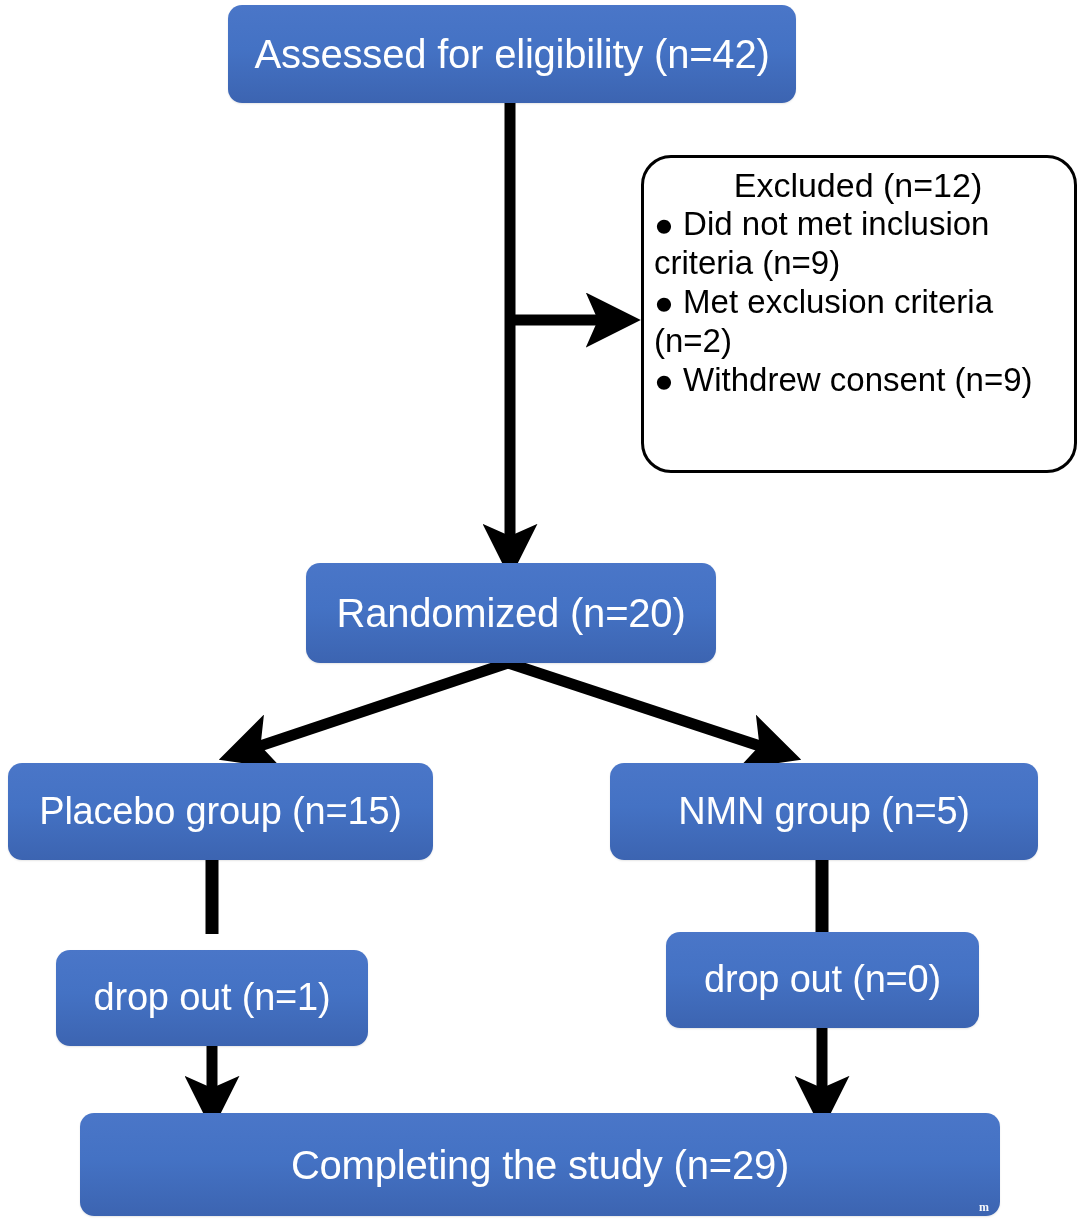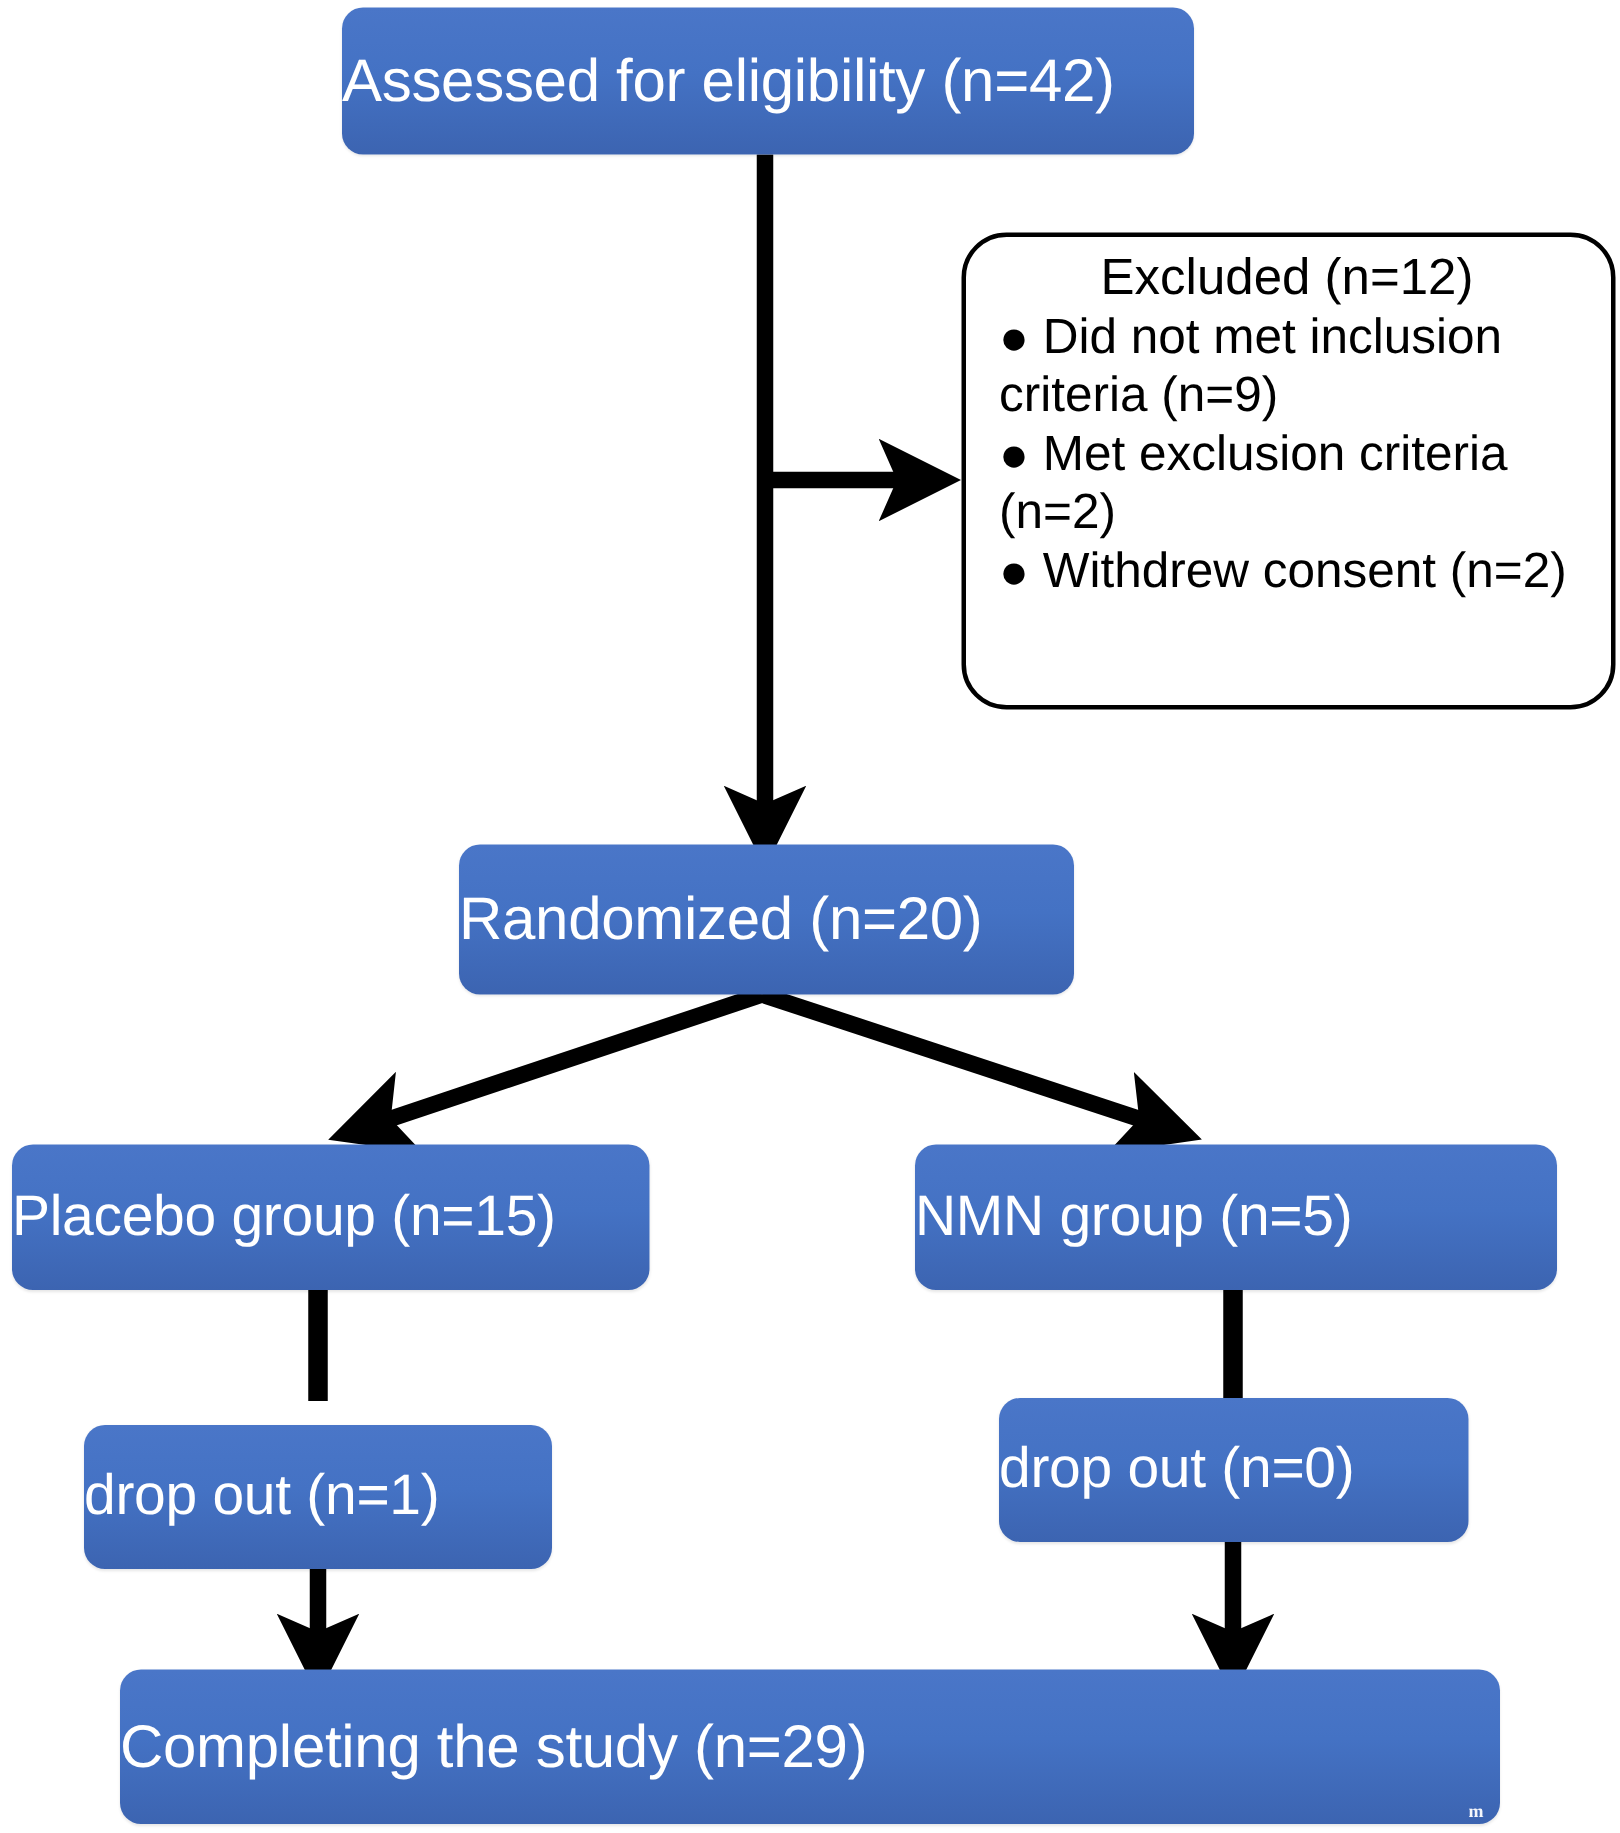"Assessed for eligibility (n=42)" .node { justify-content: none -> center }
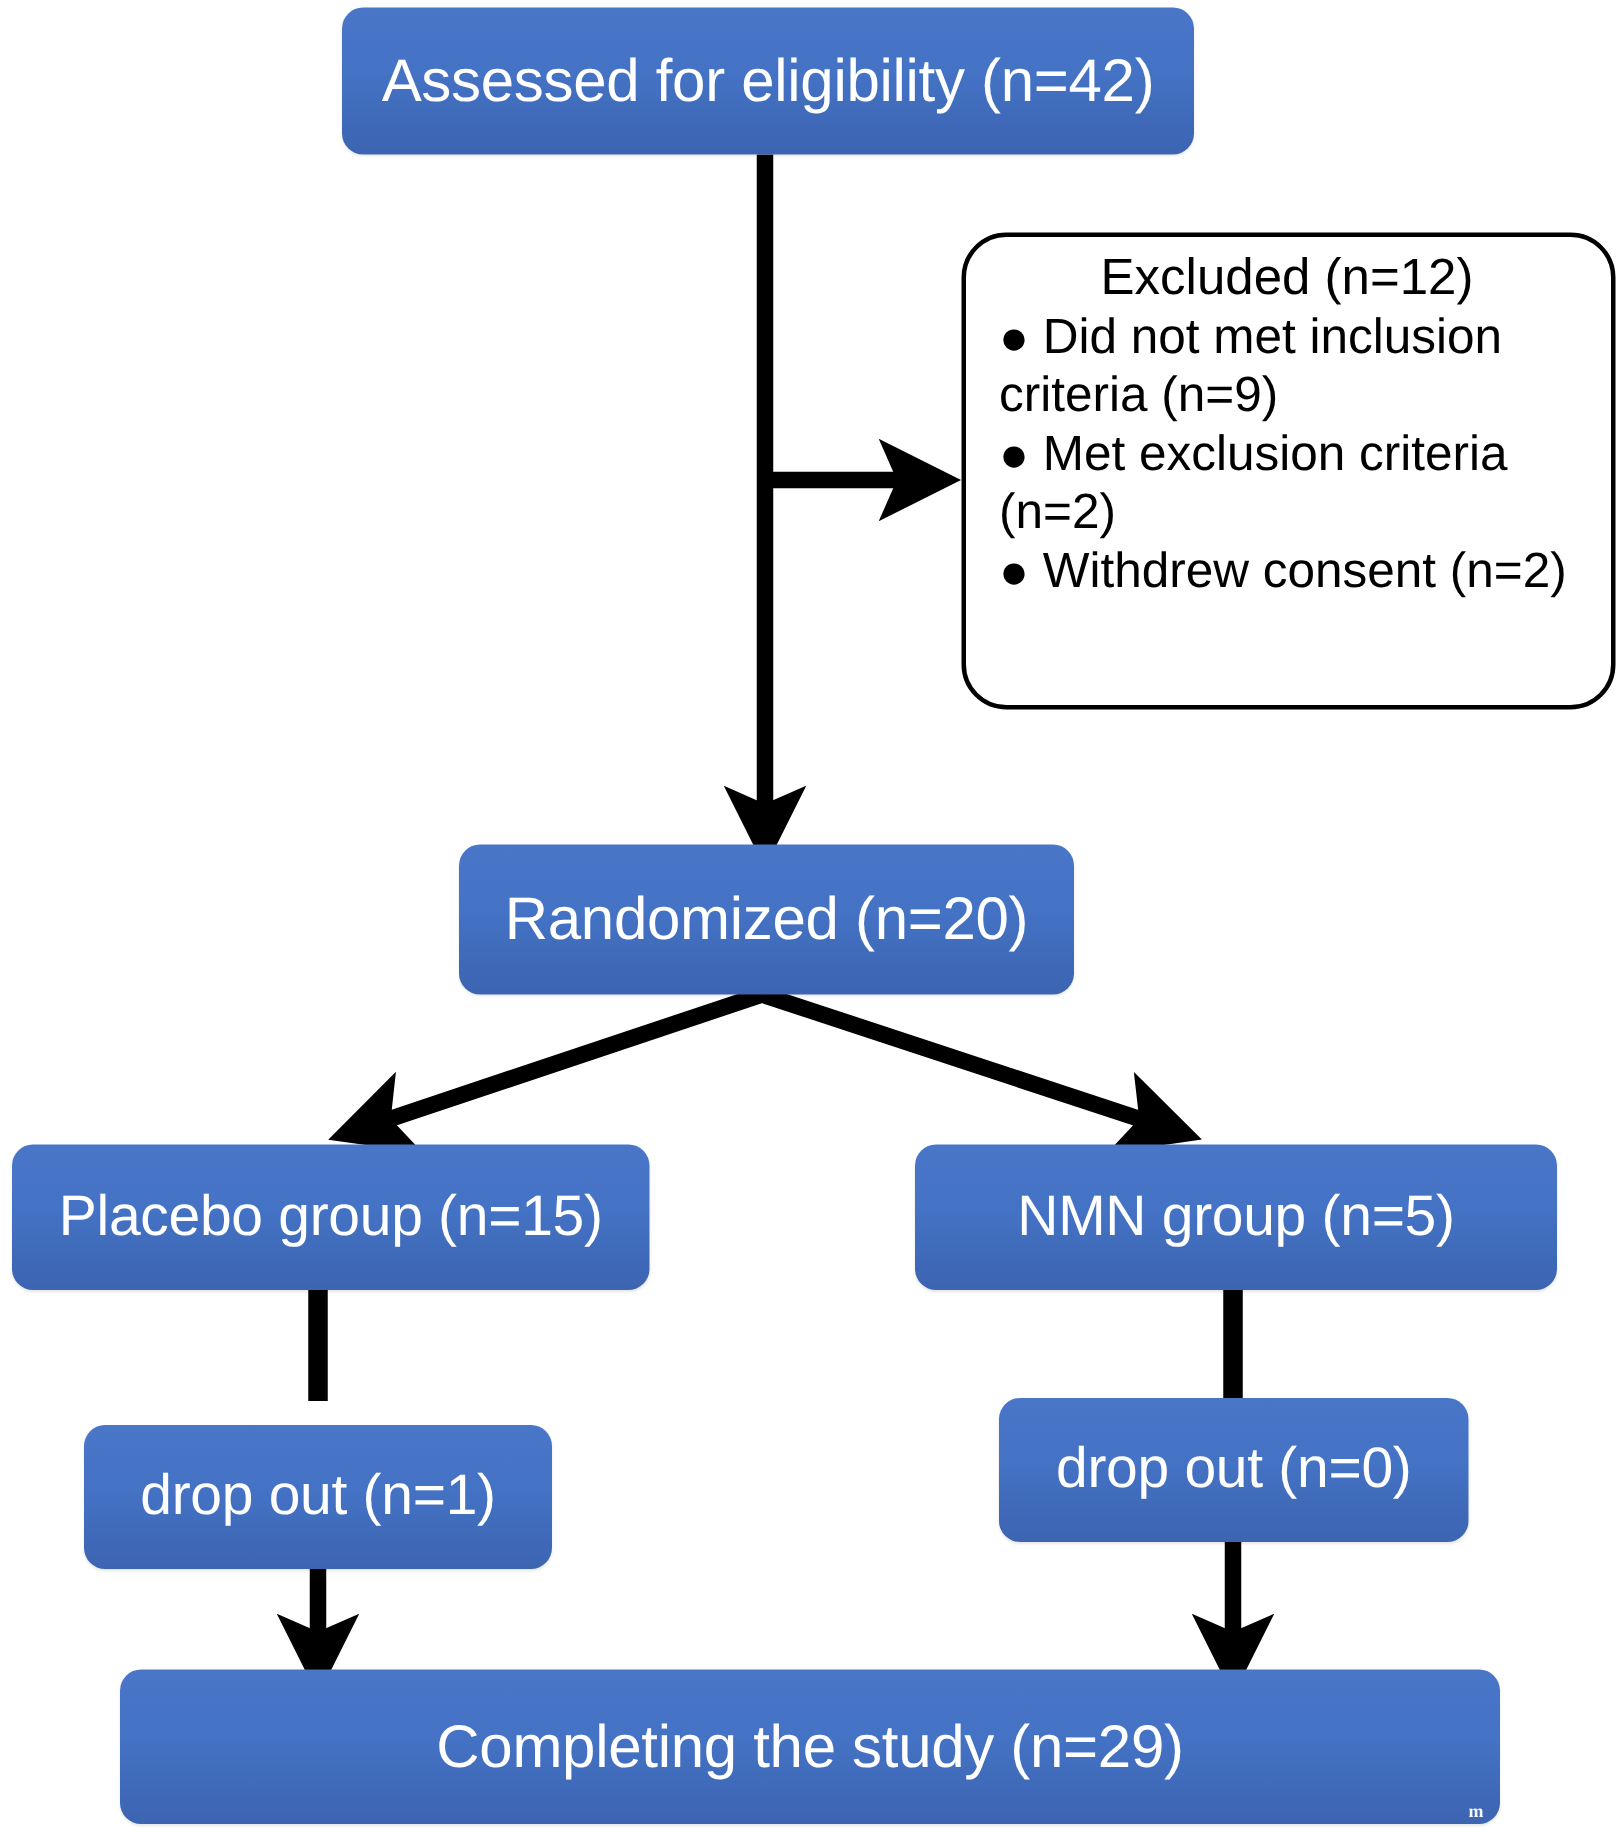"● Did not met inclusion" .excl-item { margin-left: 12px -> none }
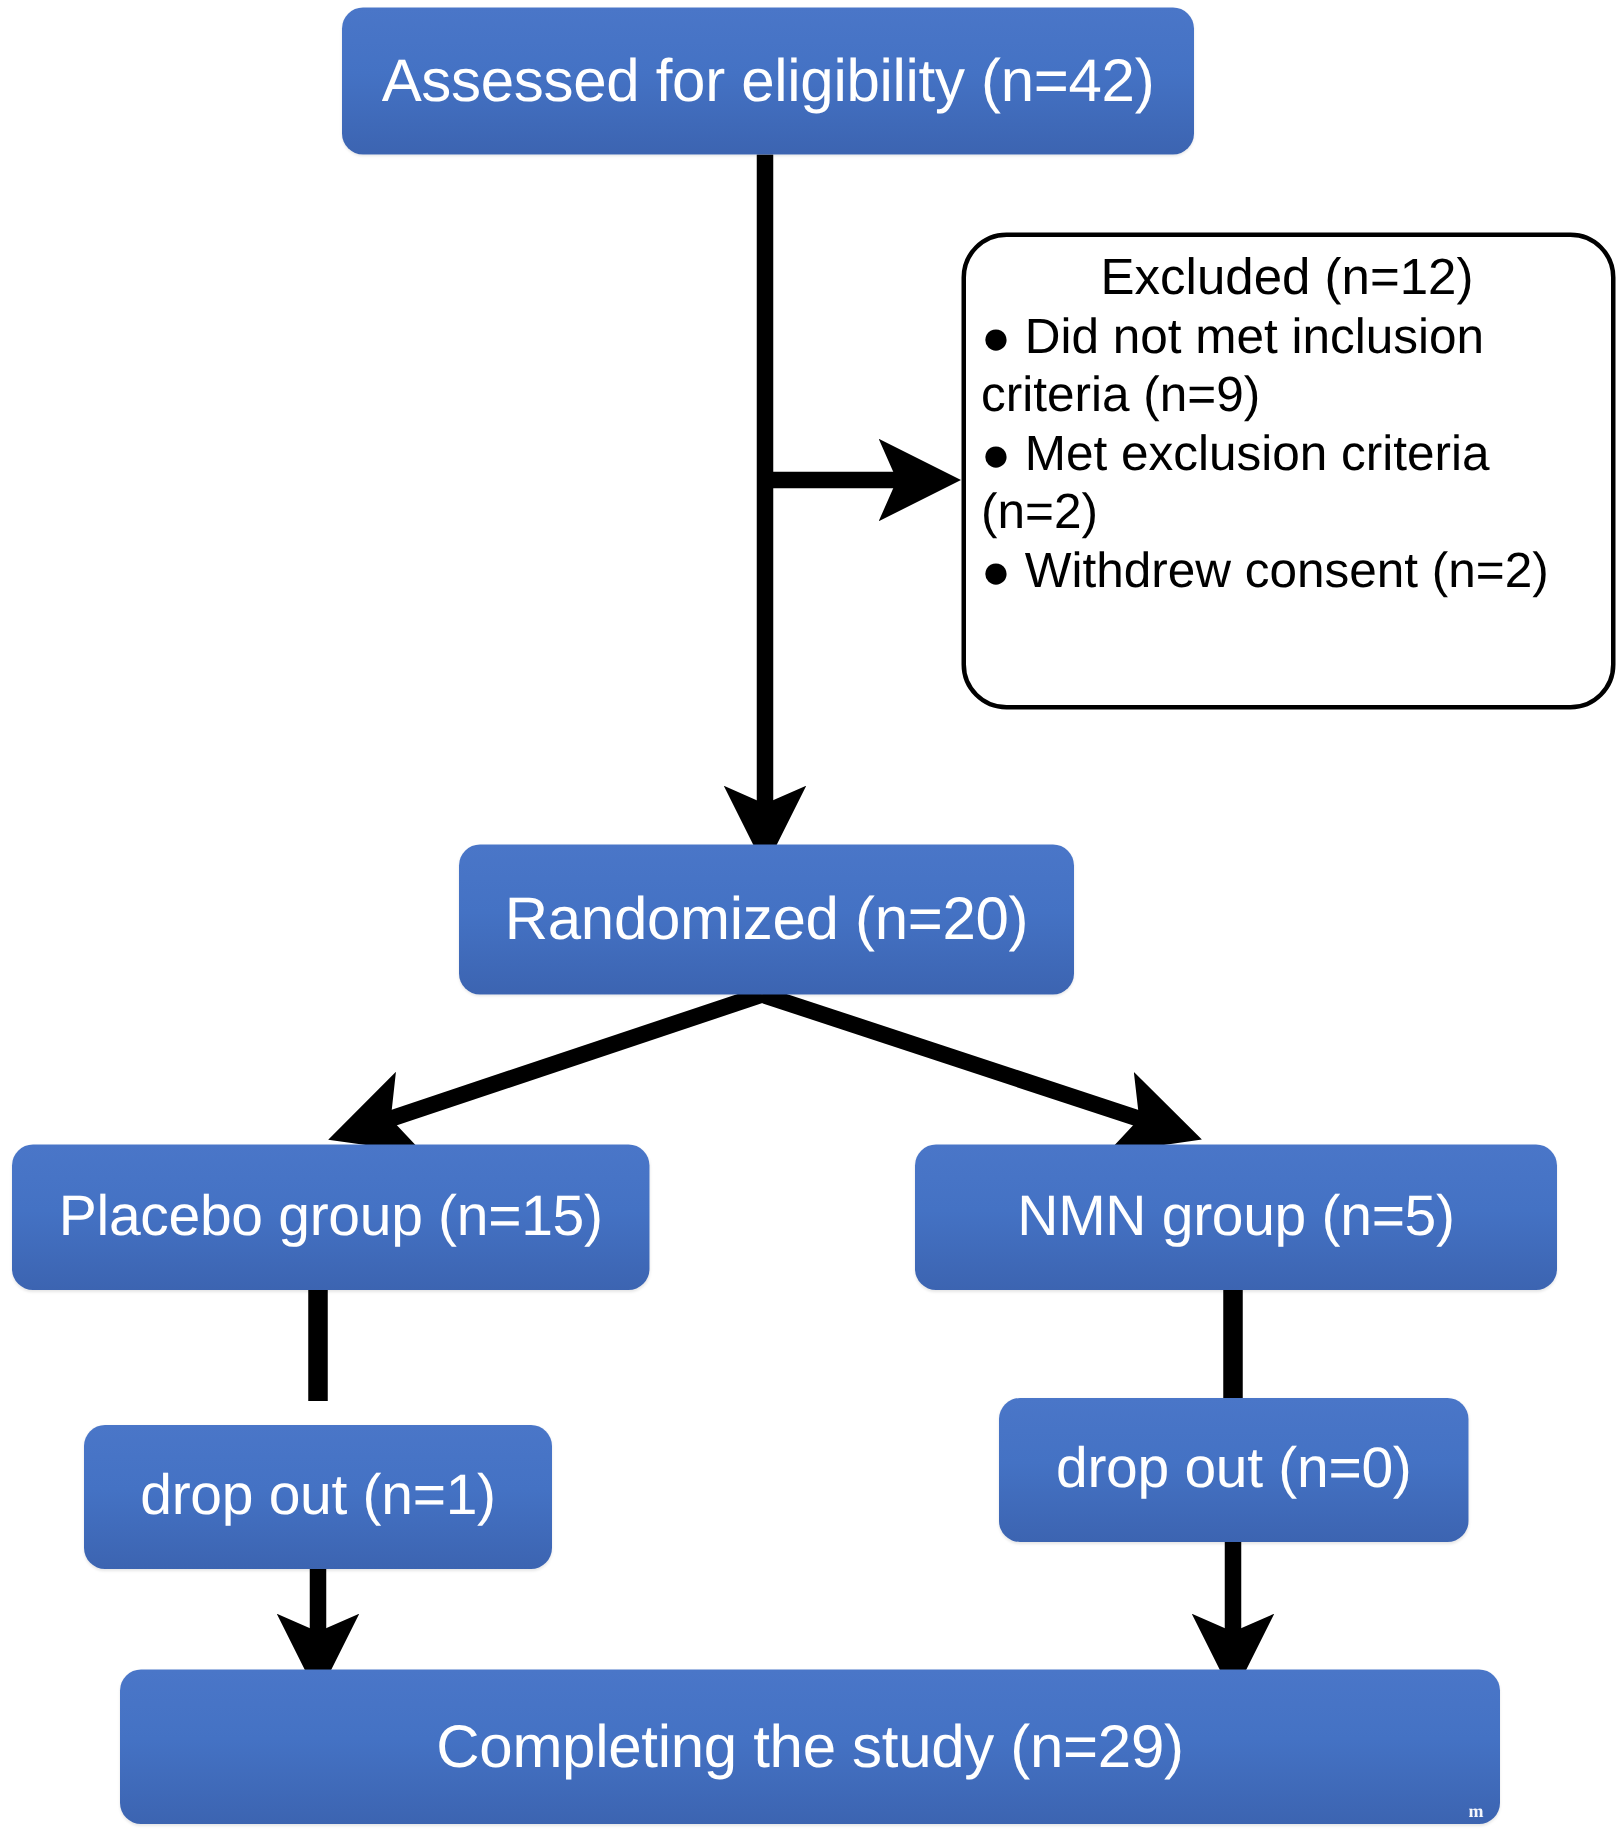"Withdrew consent (n=2)" span { text: 2 -> 9 }
